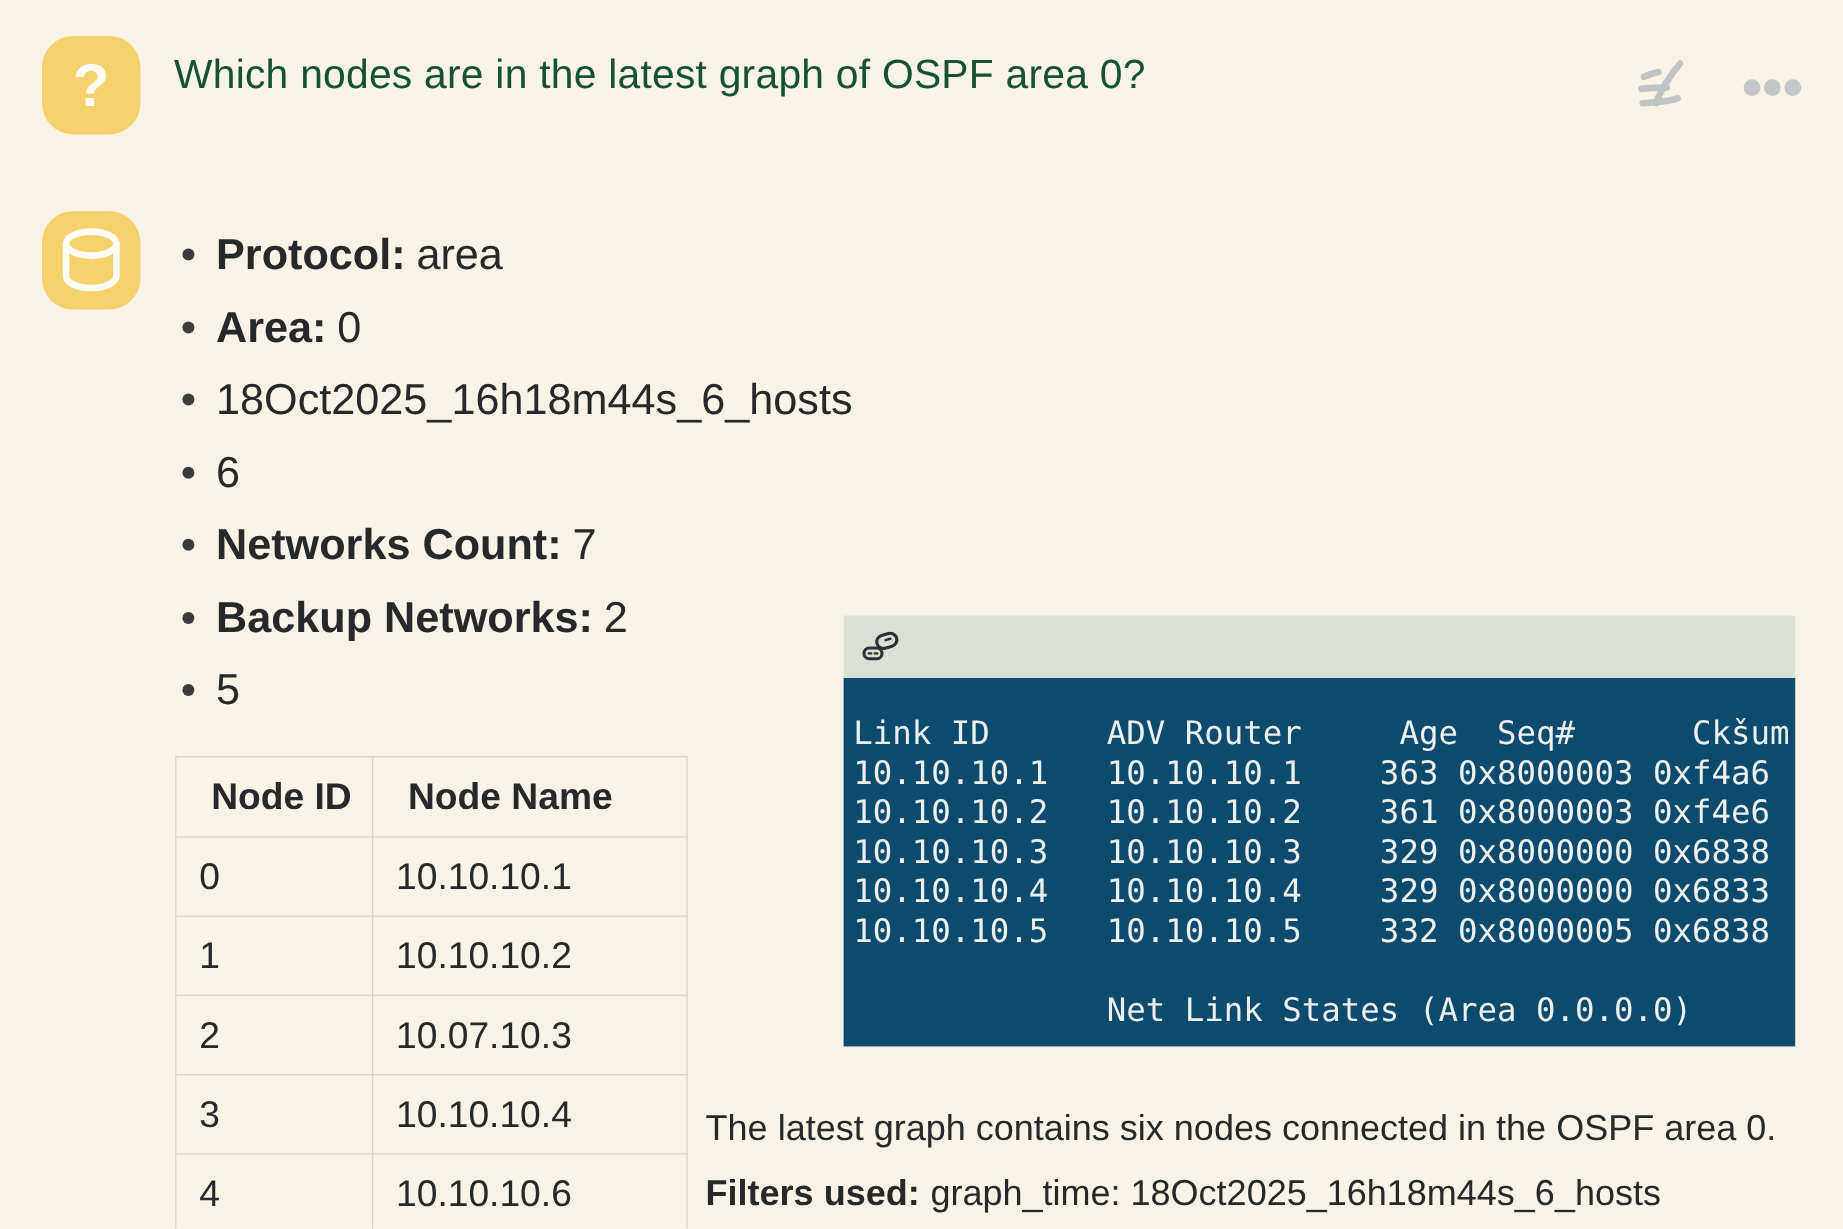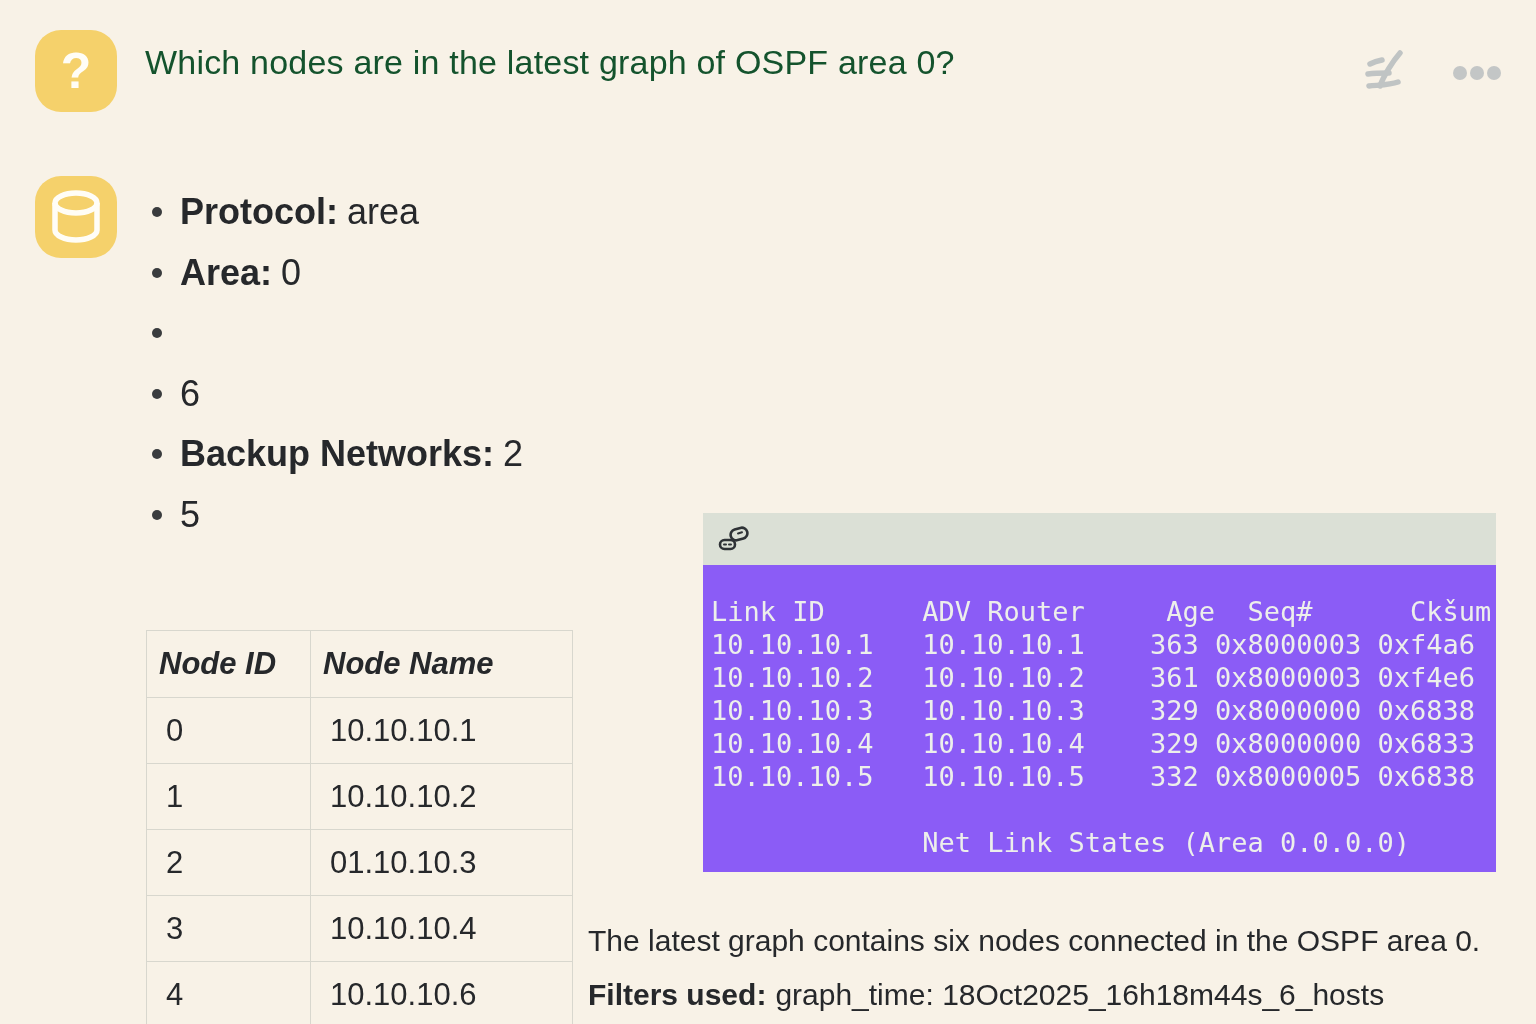"18Oct2025_16h18m44s_6_hosts" span.val { html: none -> <span>18Oct2025_16h18m44s_6_hosts</span> }
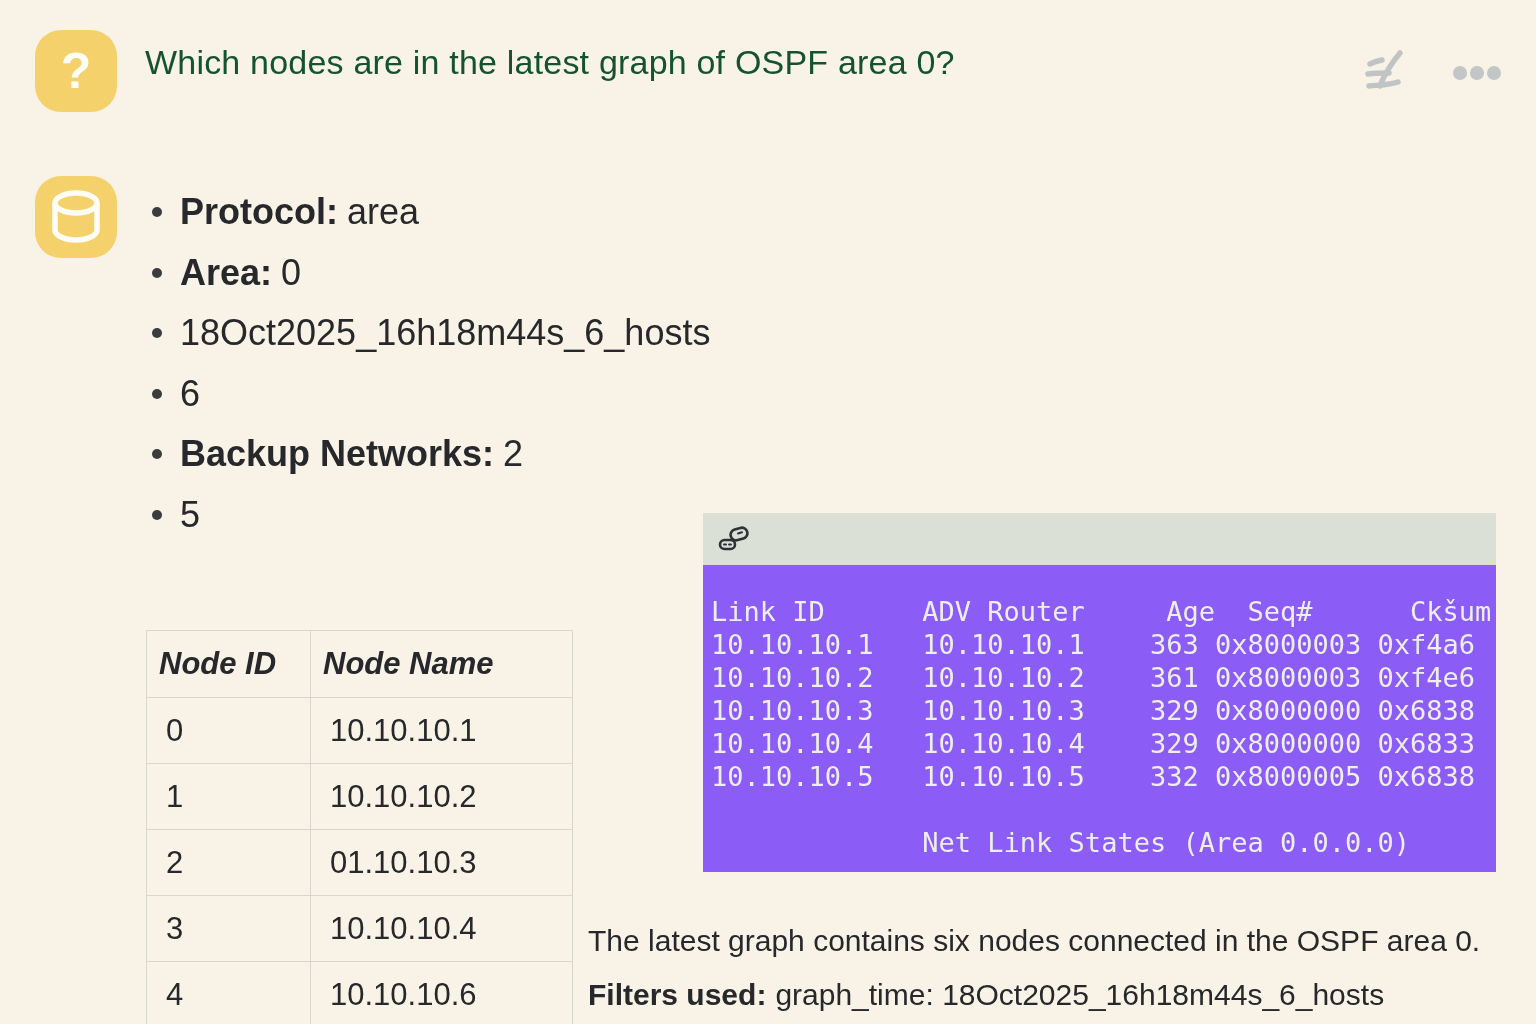"Networks Count:" li { html: none -> <li> <span>Networks Count:</span> <span>7</span> </li> }
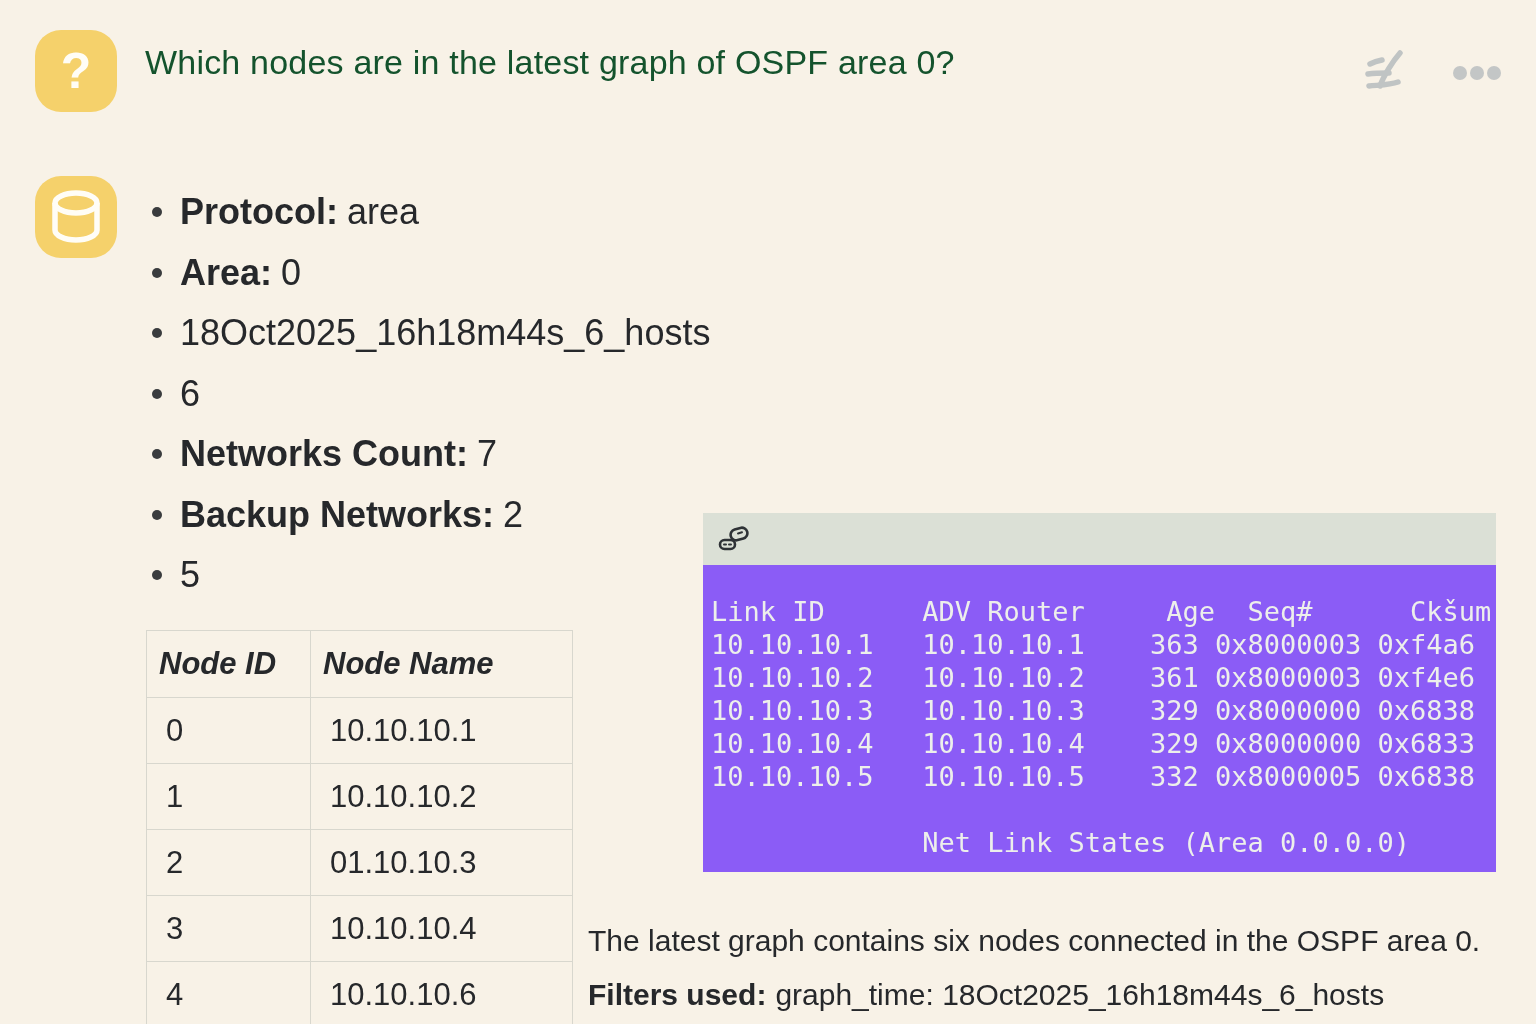"Link ID ADV Router Age" .term-body { background: #8b5cf6 -> #0c4a6e }
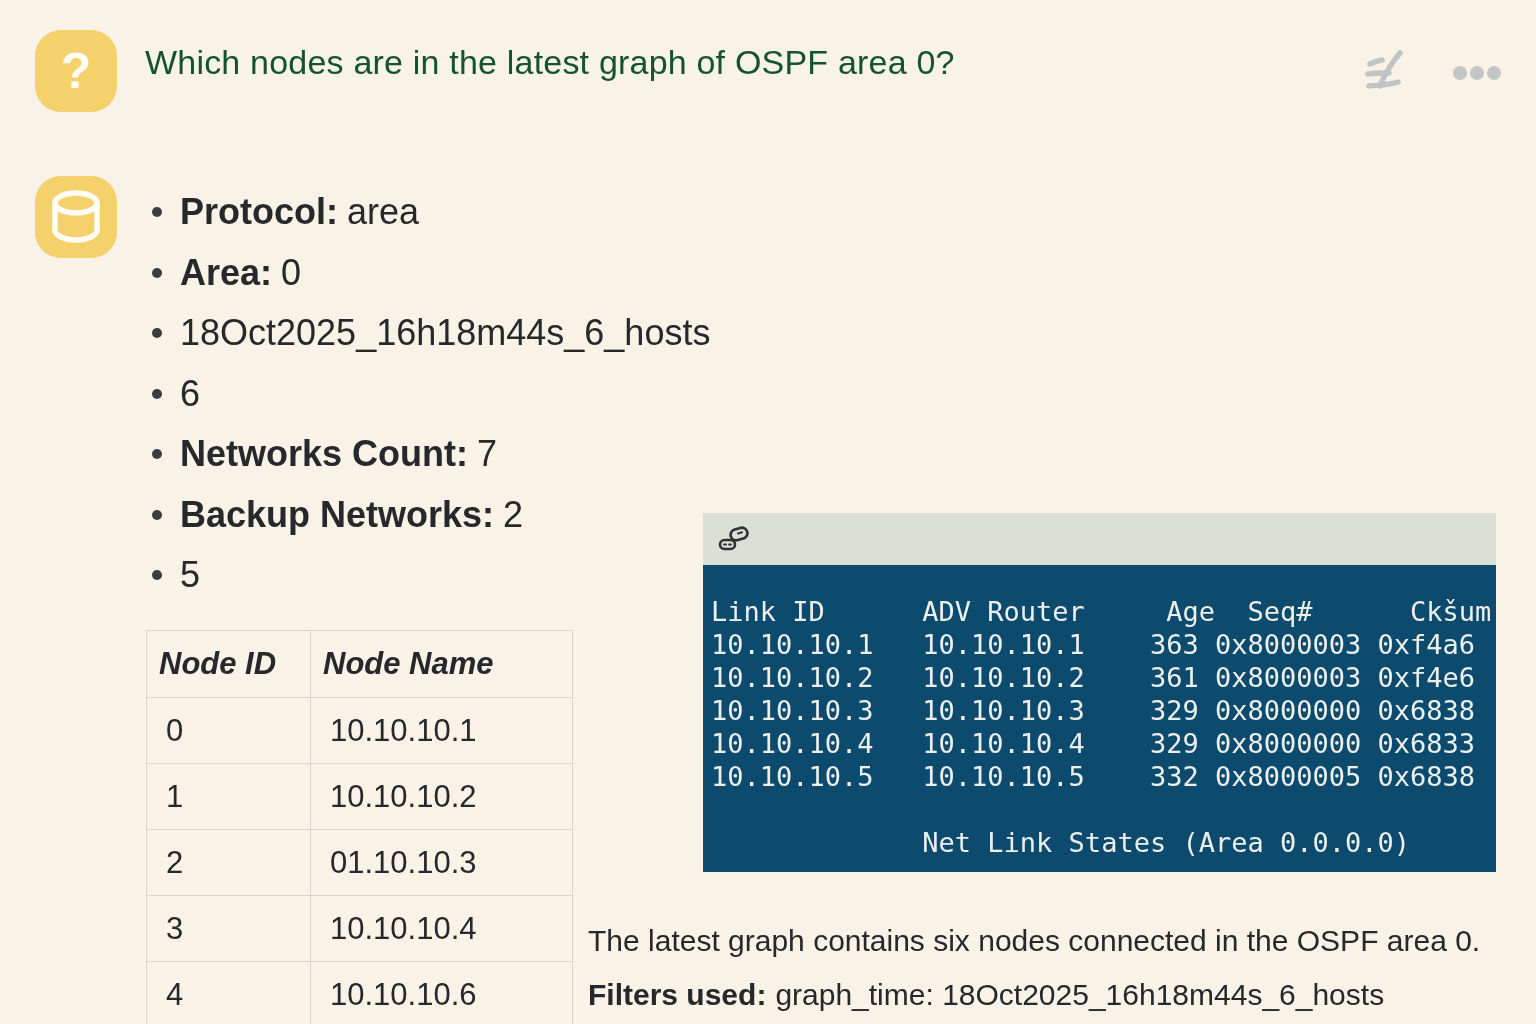"Node ID" .node-table th { font-style: italic -> none; padding-left: 12px -> 29px }
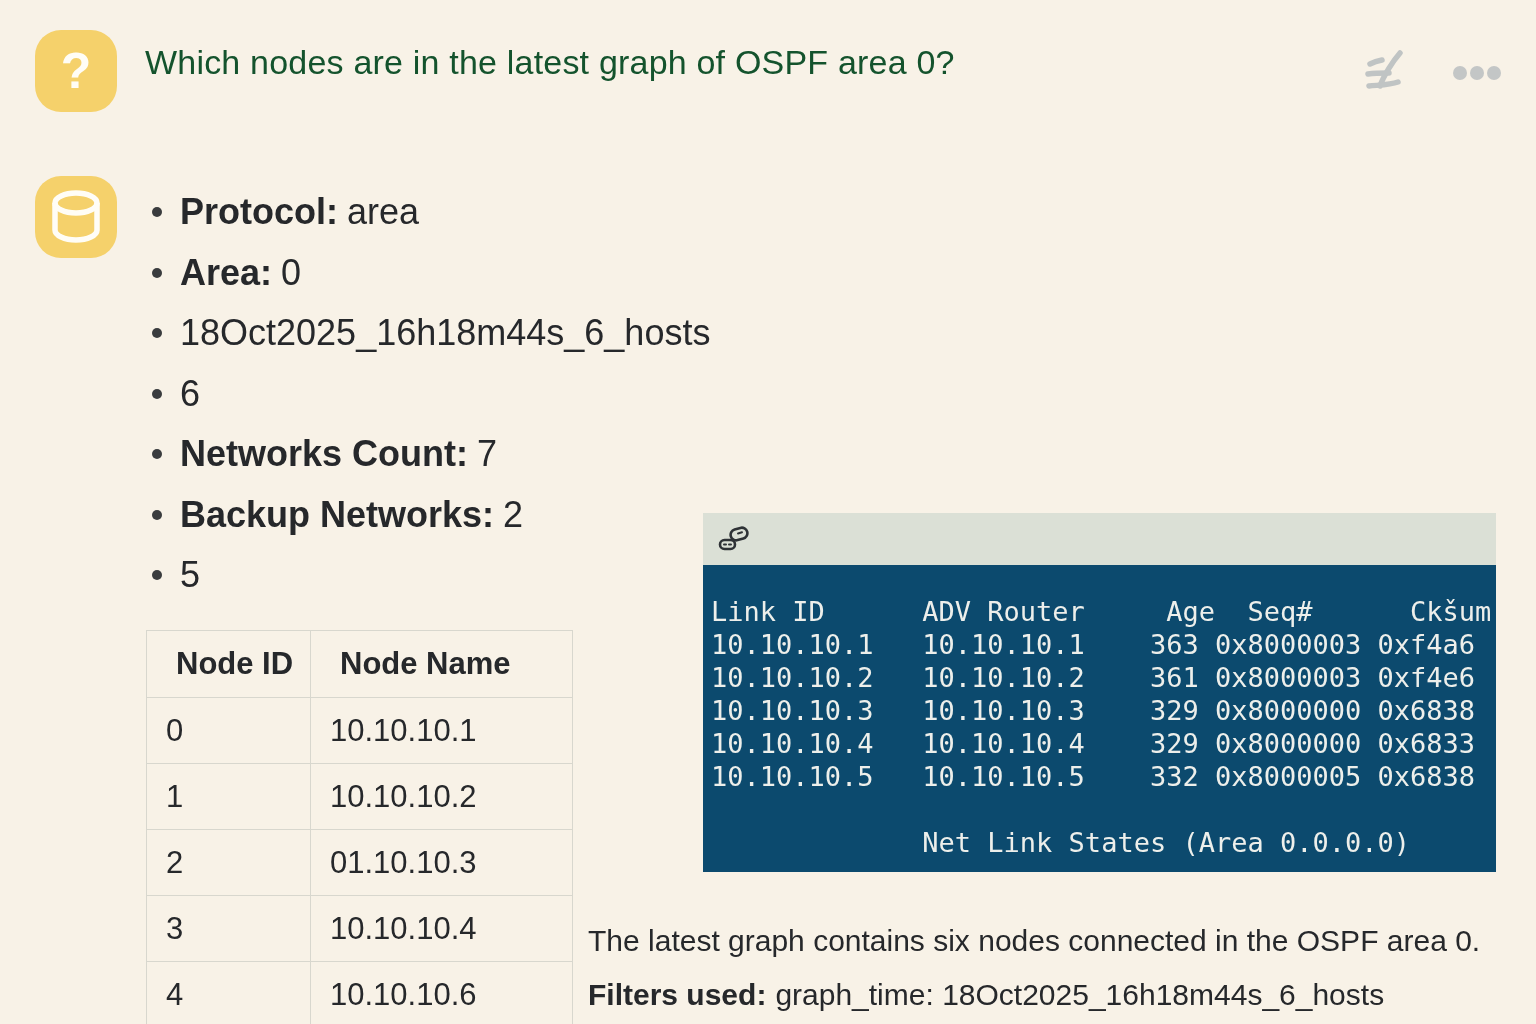"01.10.10.3" td { text: 01.10.10.3 -> 10.07.10.3 }
